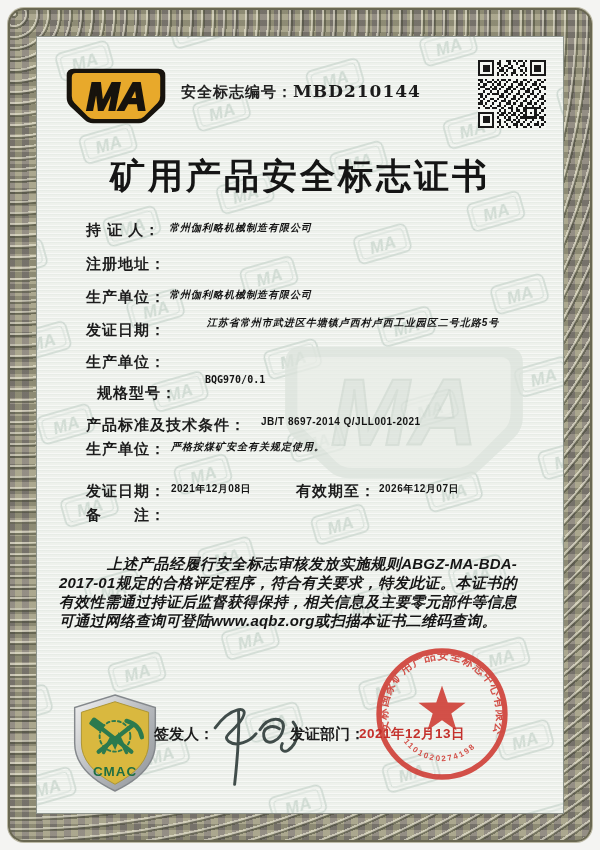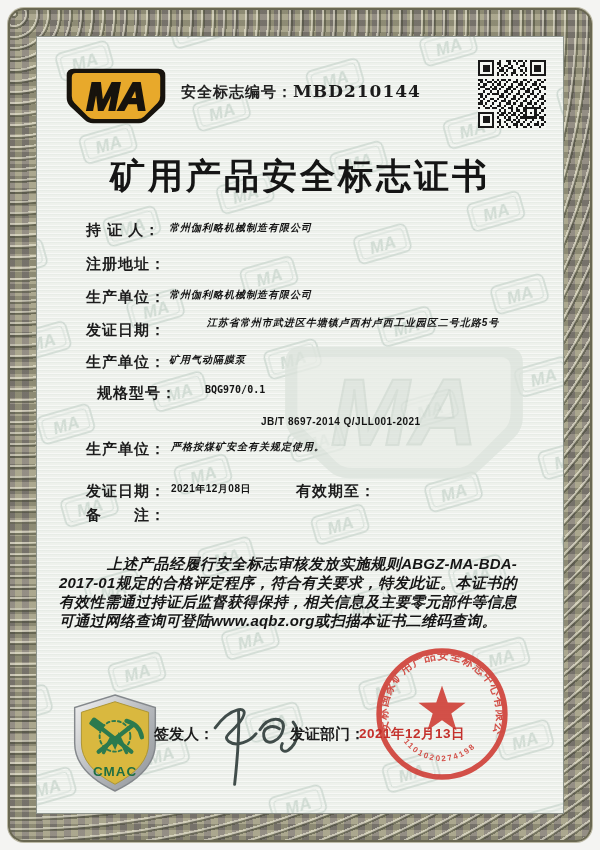"矿用气动隔膜泵" div.abs { html: <div>矿用气动隔膜泵</div> -> none }
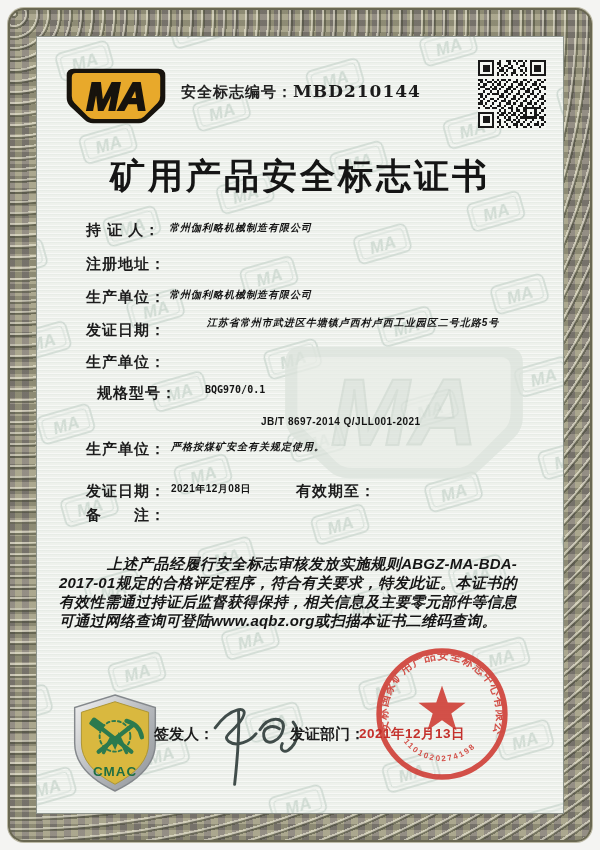"BQG970/0.1" div.abs { top: 347px -> 337px }
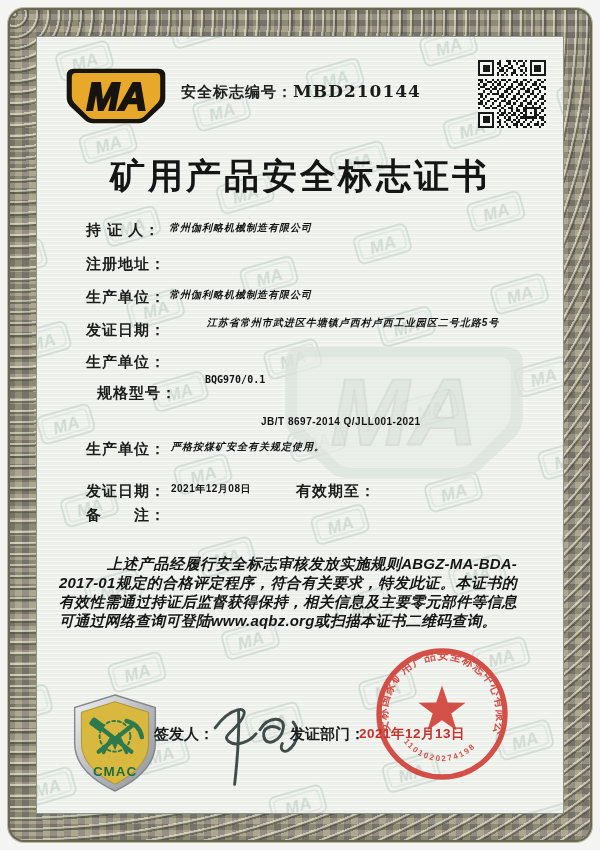"产品标准及技术条件：" div.abs { html: none -> <div>产品标准及技术条件：</div> }
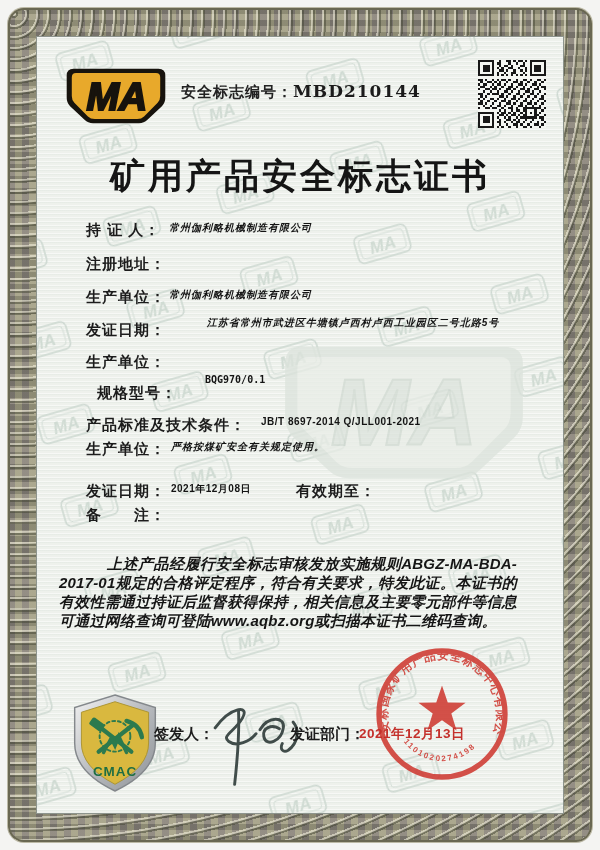"2026年12月07日" div.abs { html: none -> <div>2026年12月07日</div> }
